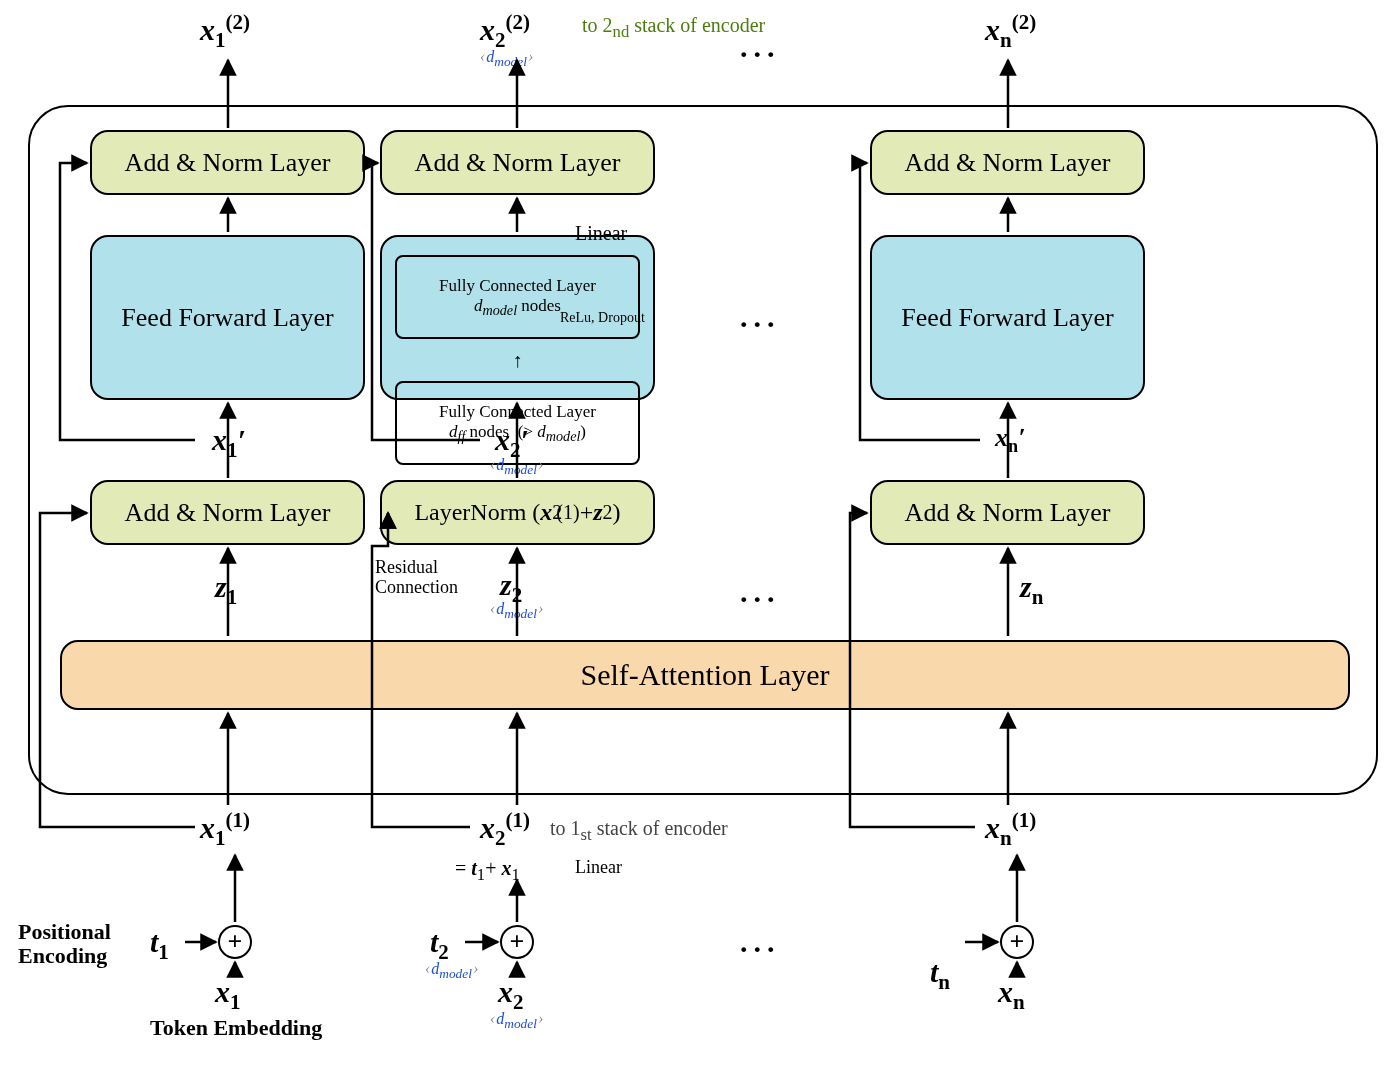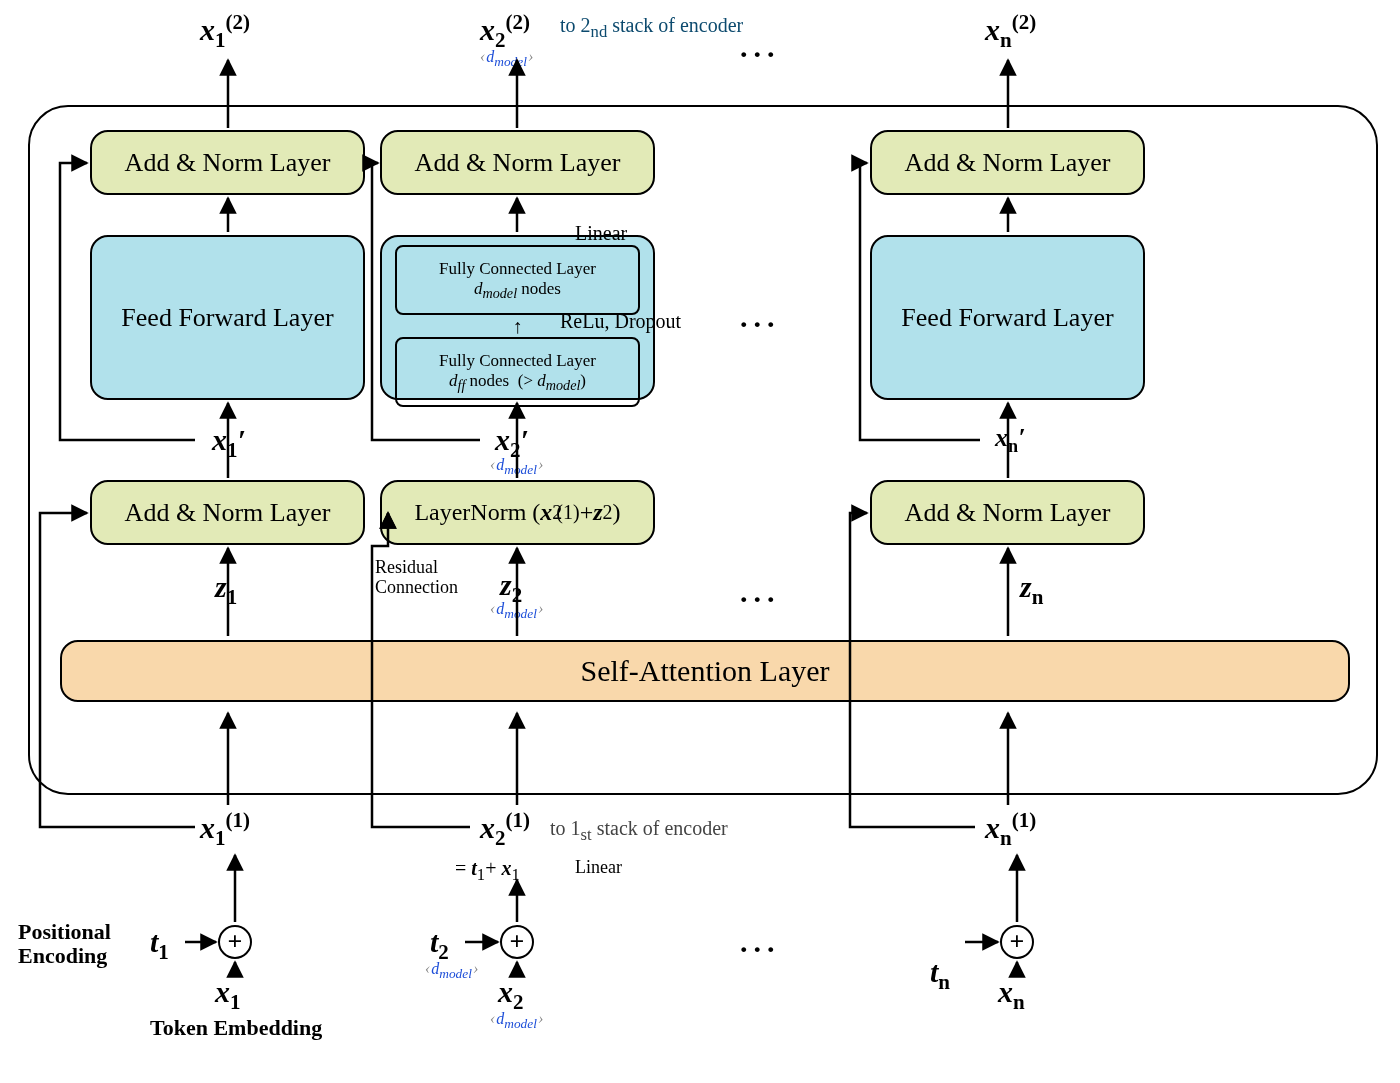"to 2nd stack of encoder" div.note { color: #0c4a6e -> #4d7c0f; left: 560px -> 582px }
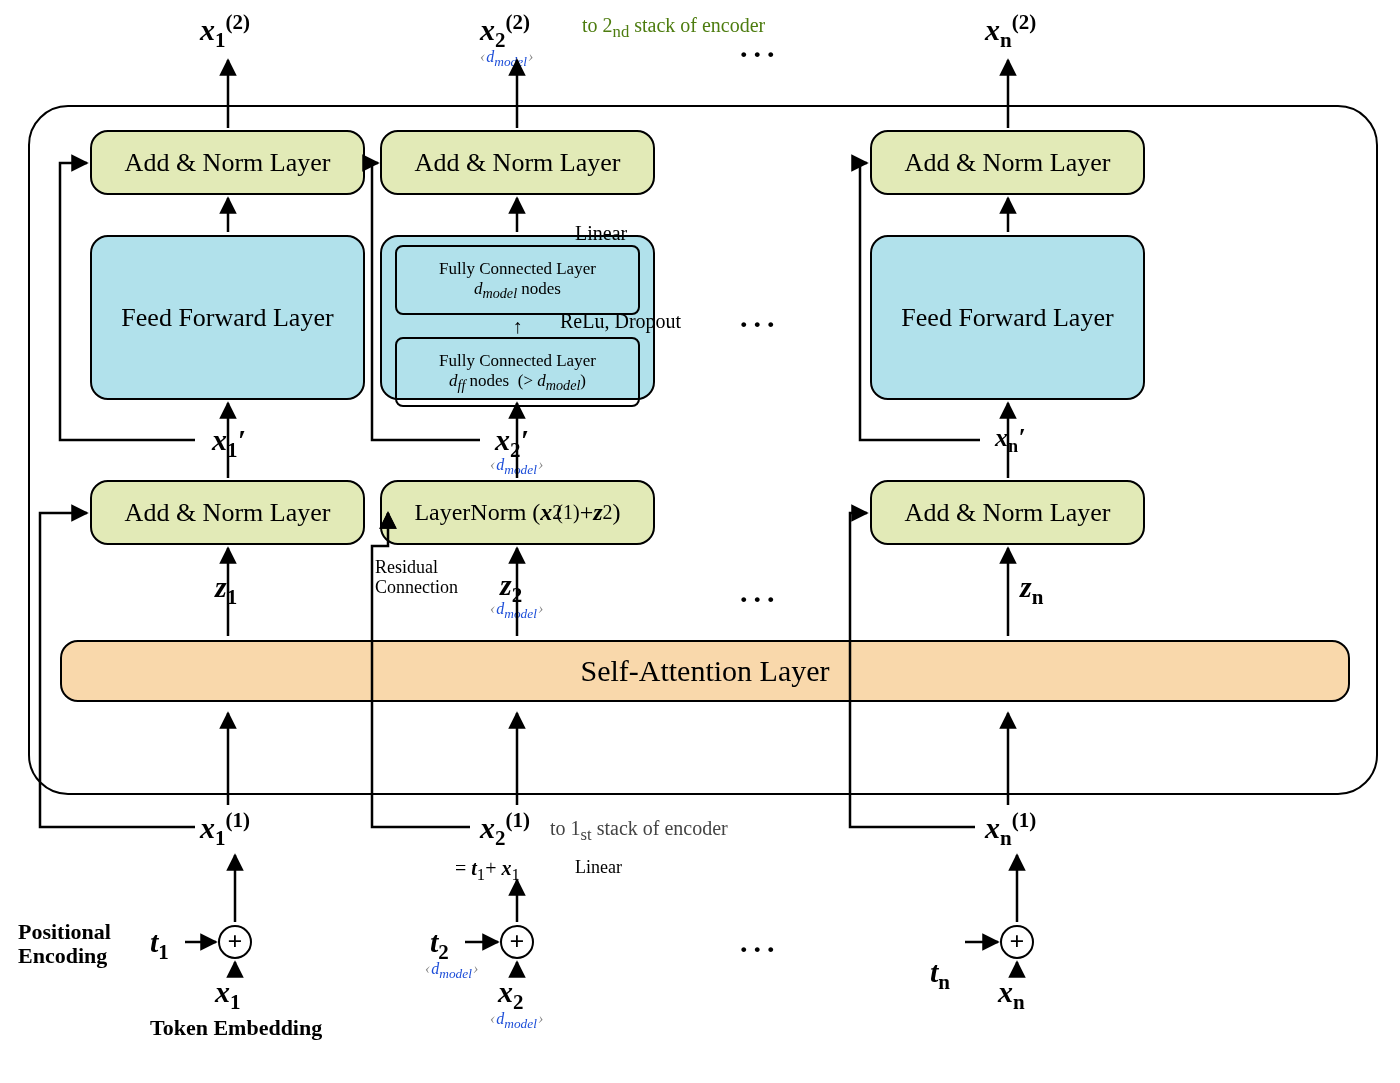"Fully Connected Layer" .ffn-inner { margin: 2px auto -> 12px auto; padding: 12px 0 -> 19px 0 }
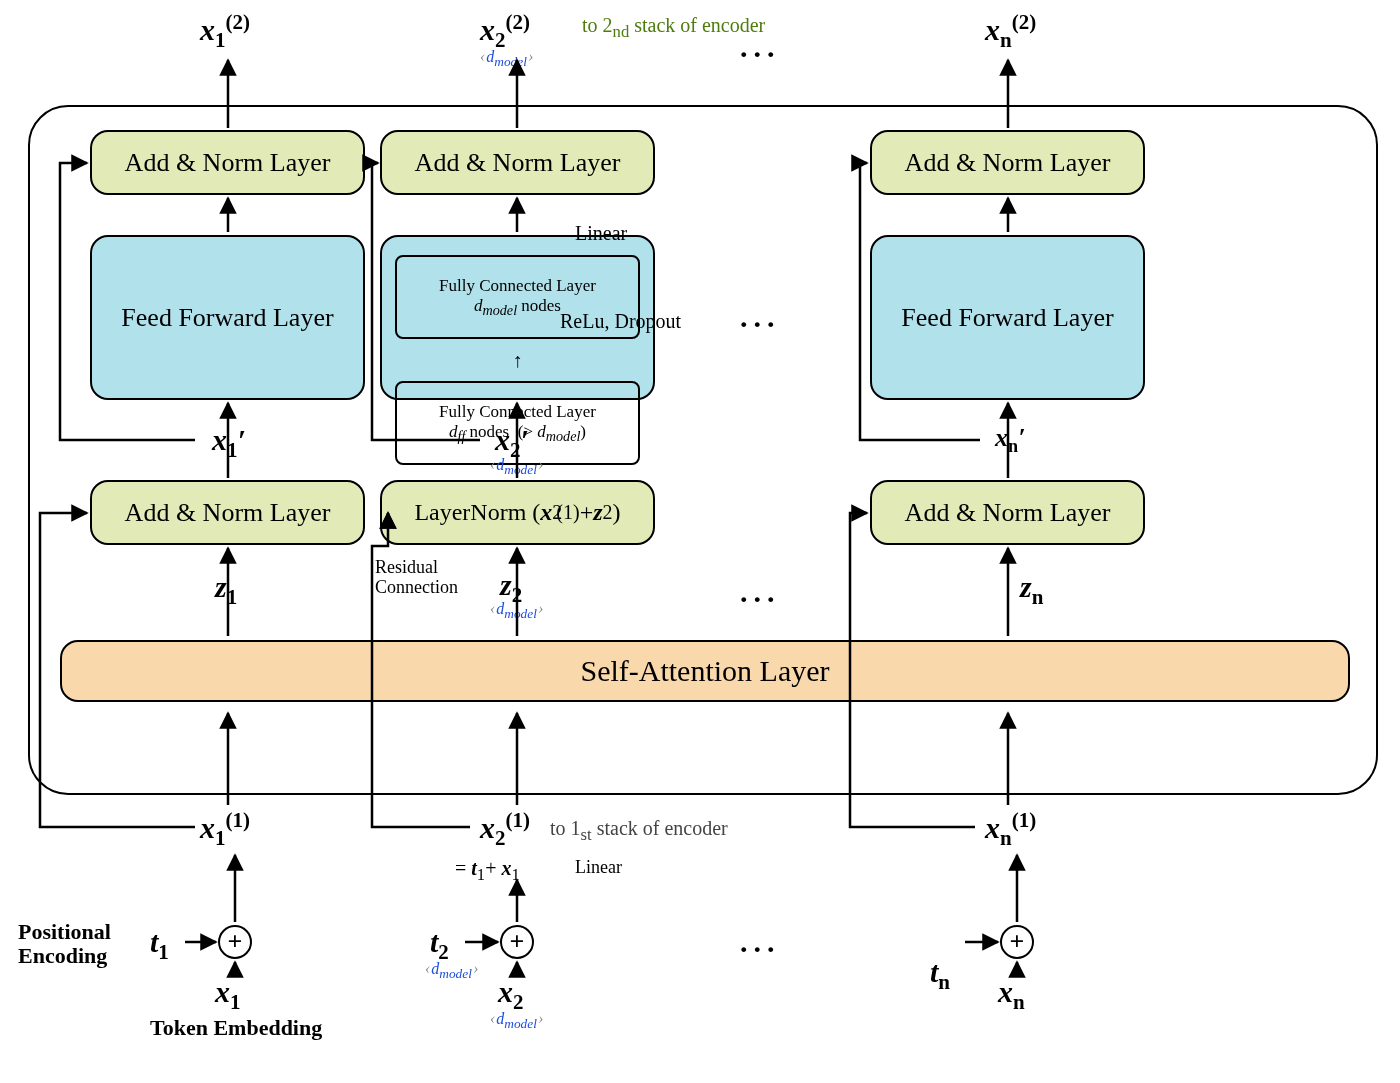"ReLu, Dropout" div.note { font-size: 20px -> 14px }
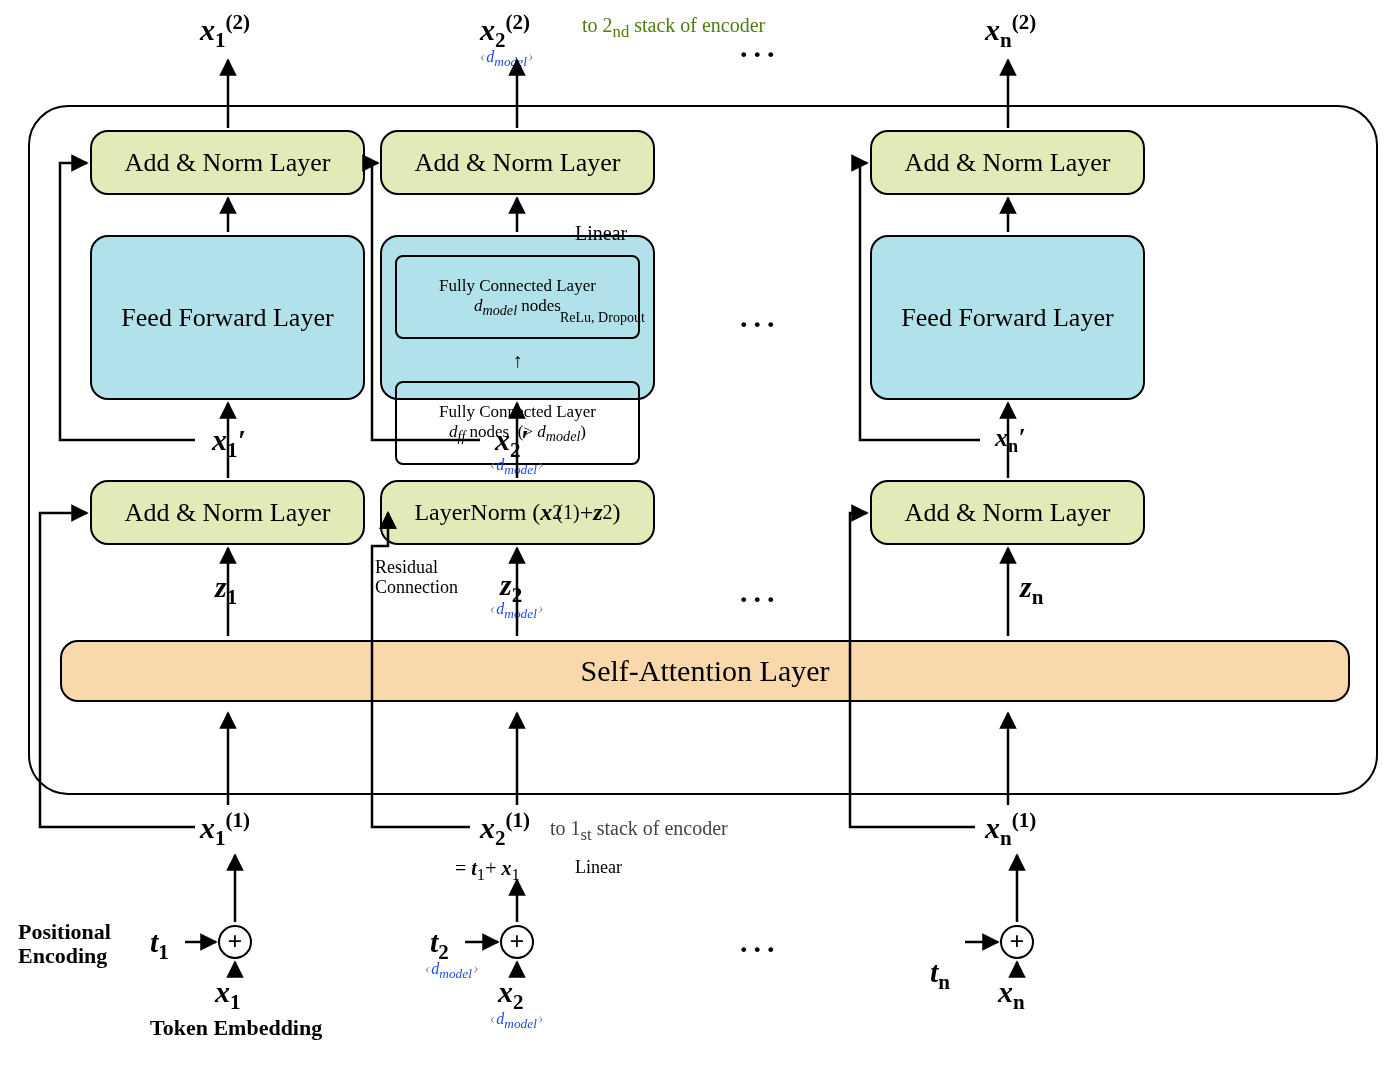"Self-Attention Layer" div.box { height: 62px -> 70px }
